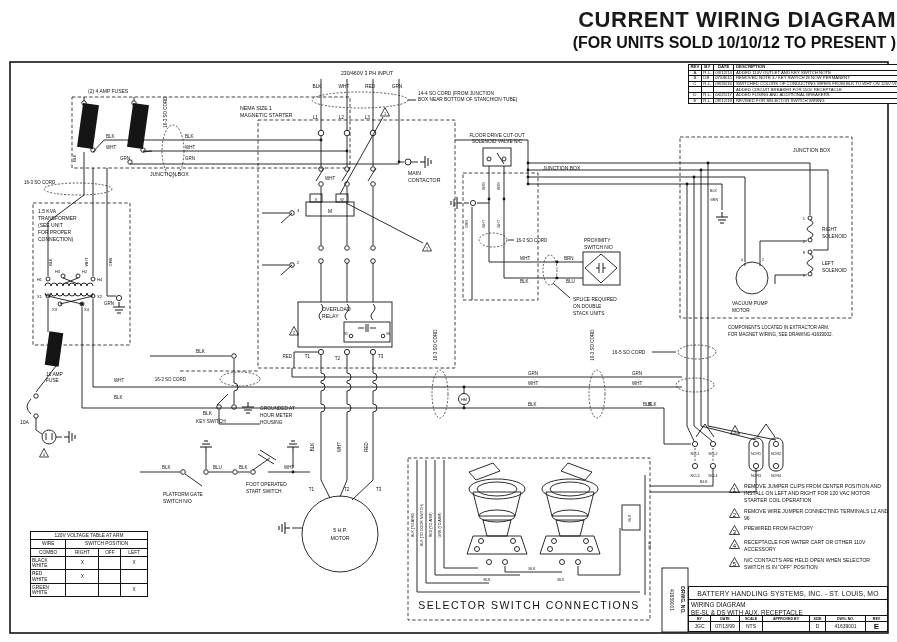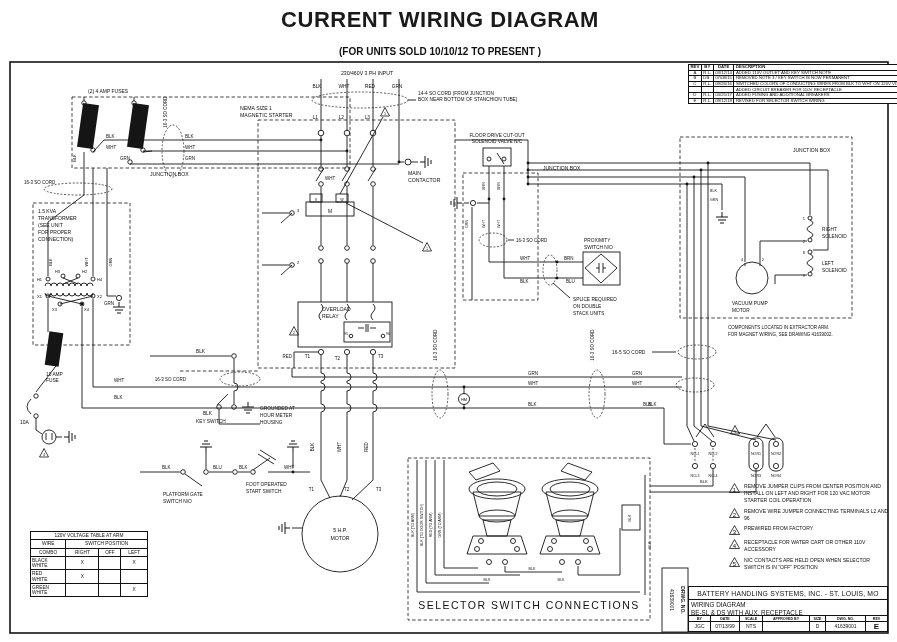"CURRENT WIRING DIAGRAM" .hdr { left: 0 -> 16px; text-align: center -> right }
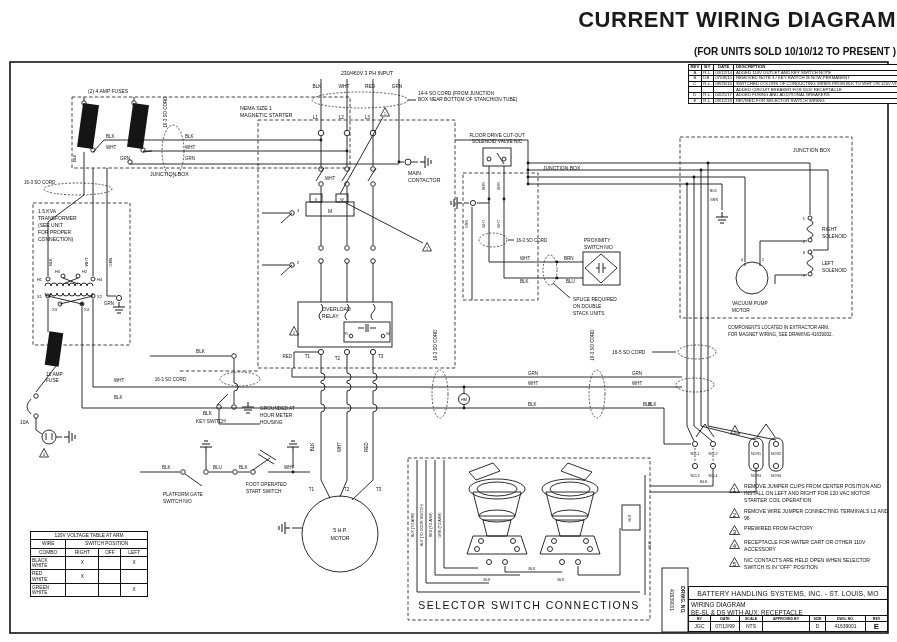"(FOR UNITS SOLD 10/10/12 TO" .hdr h2 { font-size: 10px -> 16px; margin-top: 13px -> 1px }
